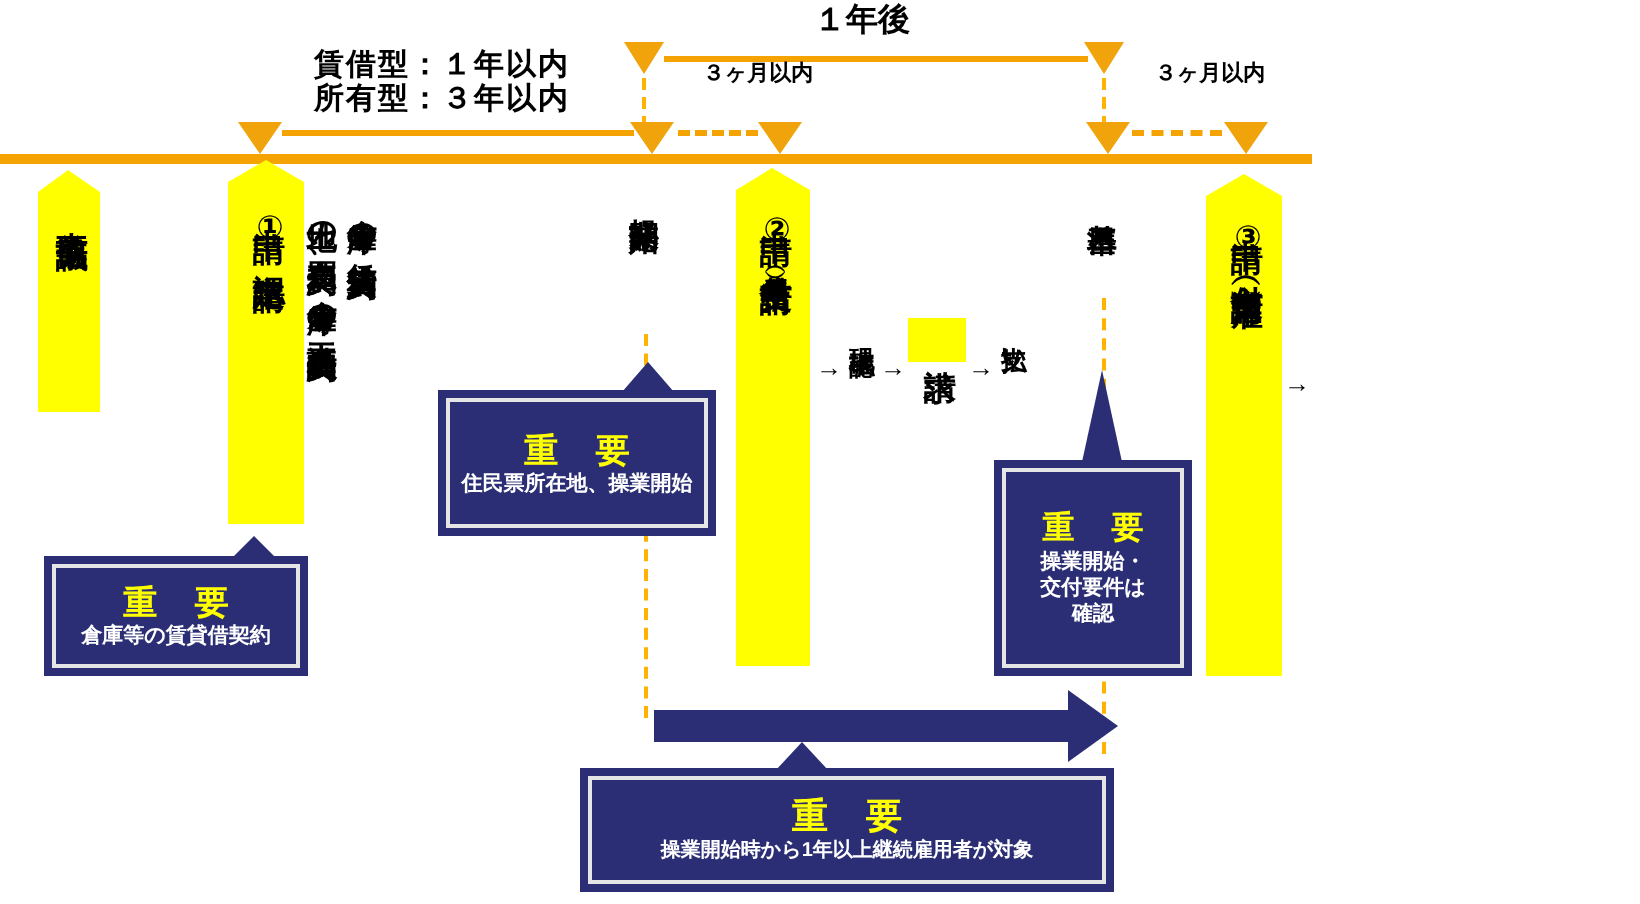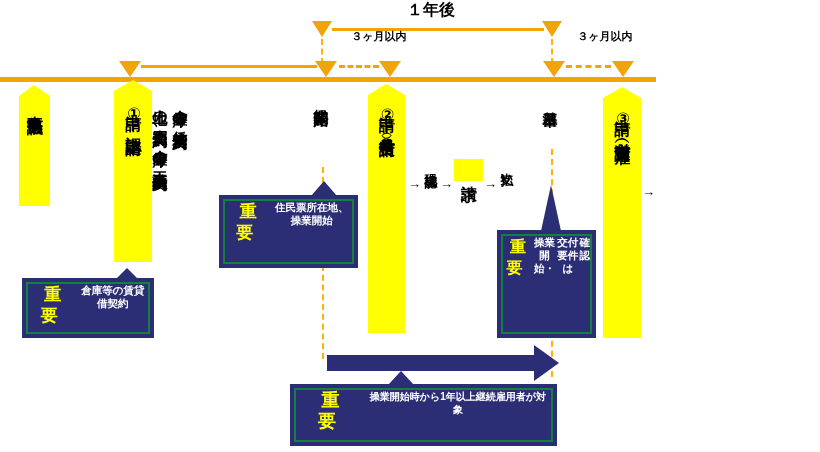"賃借型：１年以内" div.abs { html: none -> <div> <div>賃借型：１年以内</div> <div>所有型：３年以内</div> </div> }
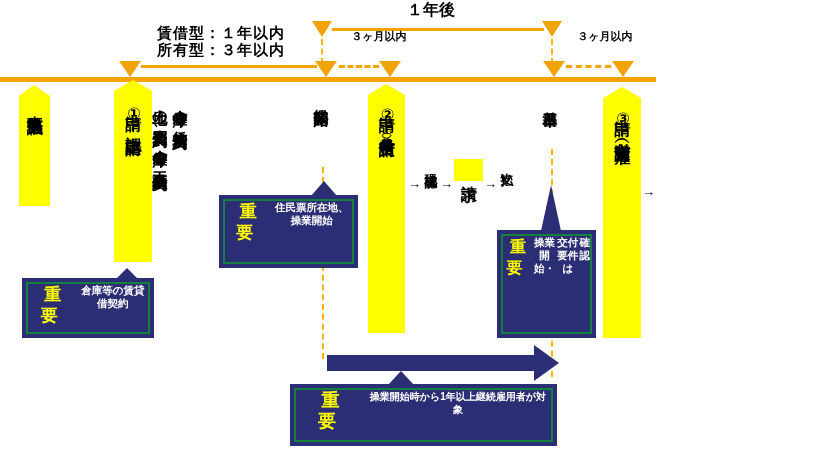"重 要" .imp-inner { border: 2px solid #15803d -> 2px solid #e5e5e5; flex-direction: row -> column }
